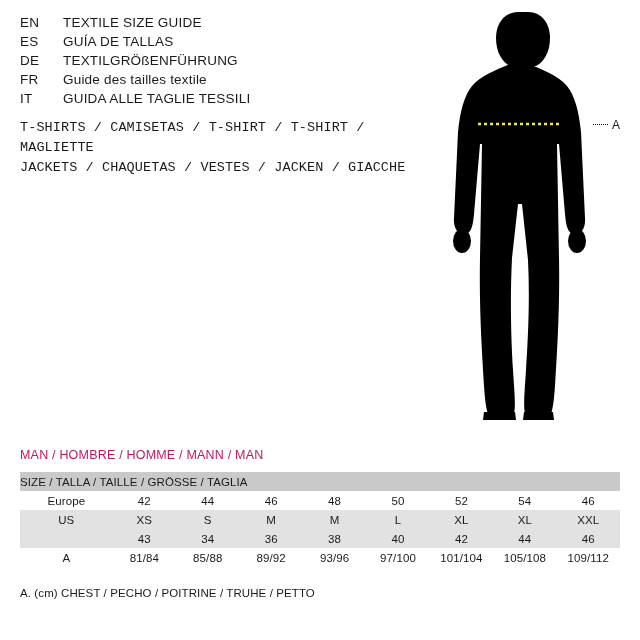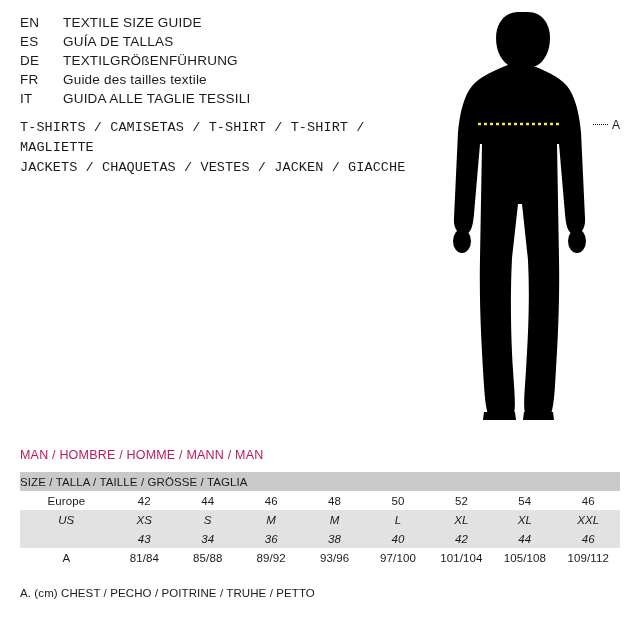"US" .row-shade td { font-style: italic -> none }
